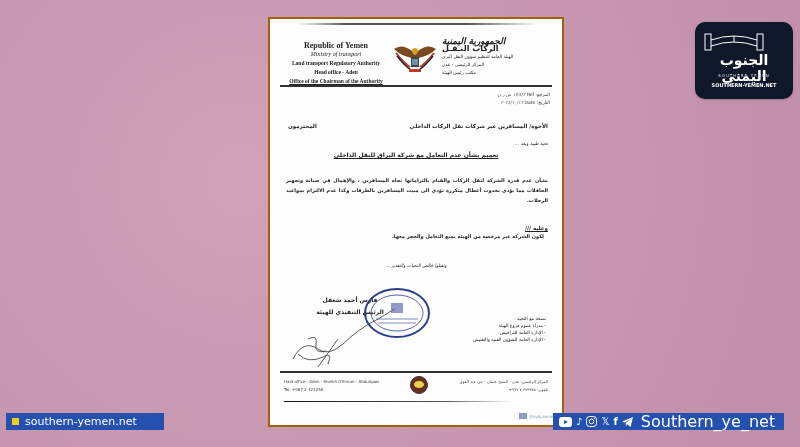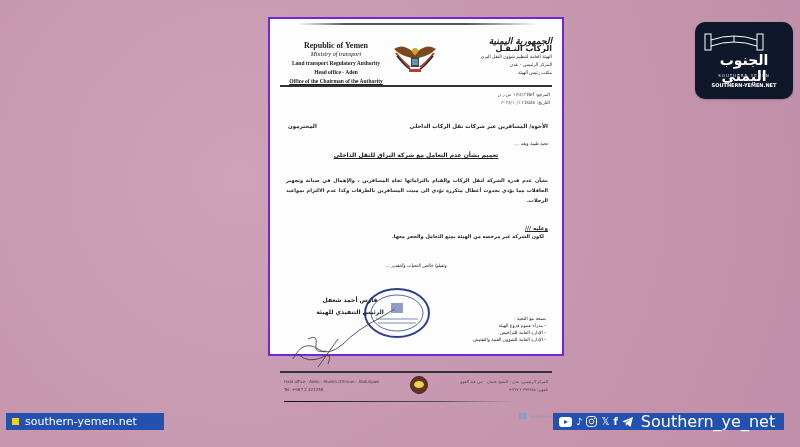"Republic of Yemen" .frame { border: 2px solid #6d28d9 -> 2px solid #a16207; height: 339px -> 410px }
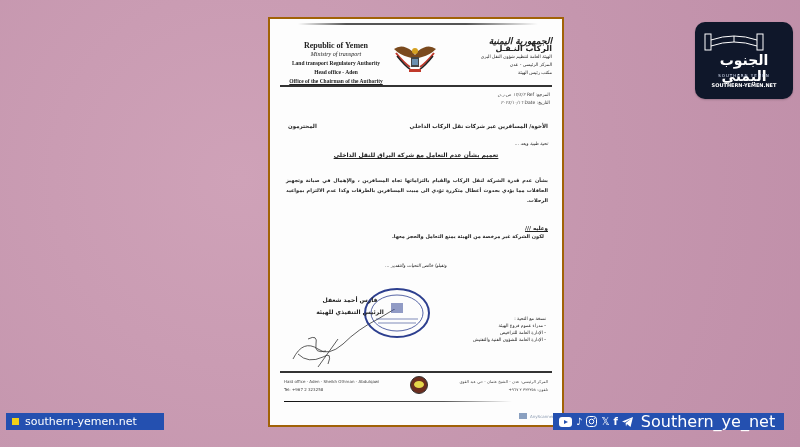"الجمهورية اليمنية" .hdr-ar { text-align: right -> left }
